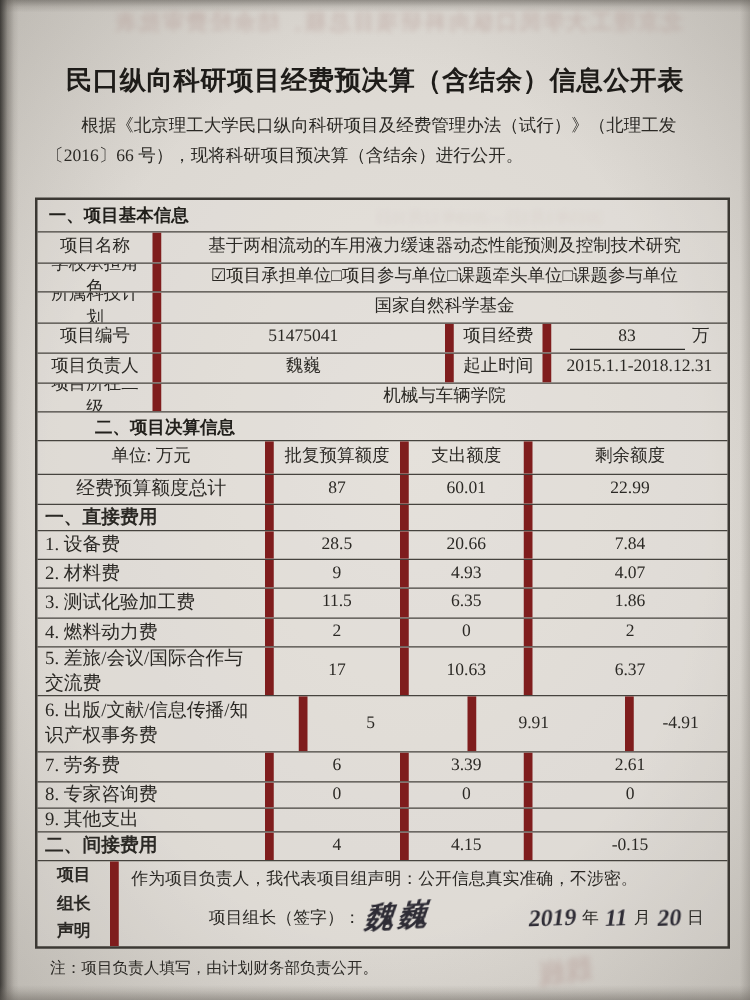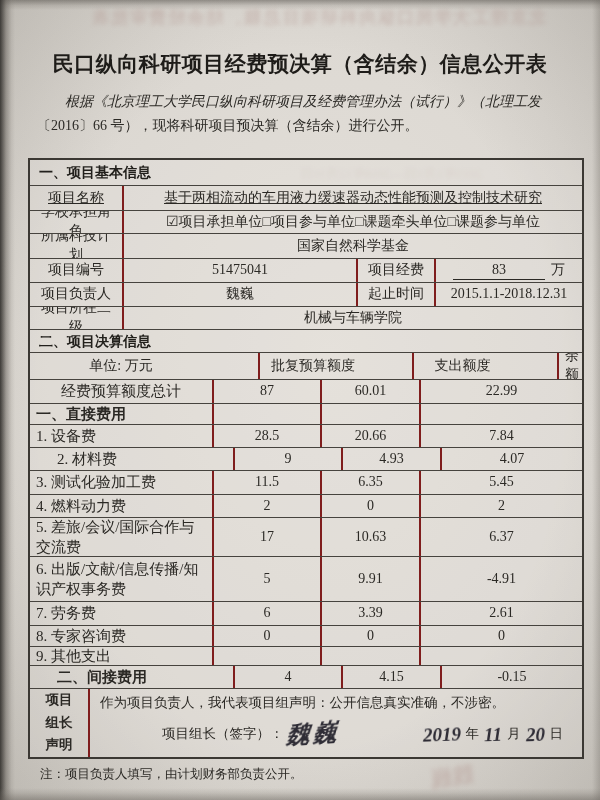"根据《北京理工大学民口纵向科研项目及经费管理办法（试行）》（北理工发" .intro .l1 { font-style: italic -> none }
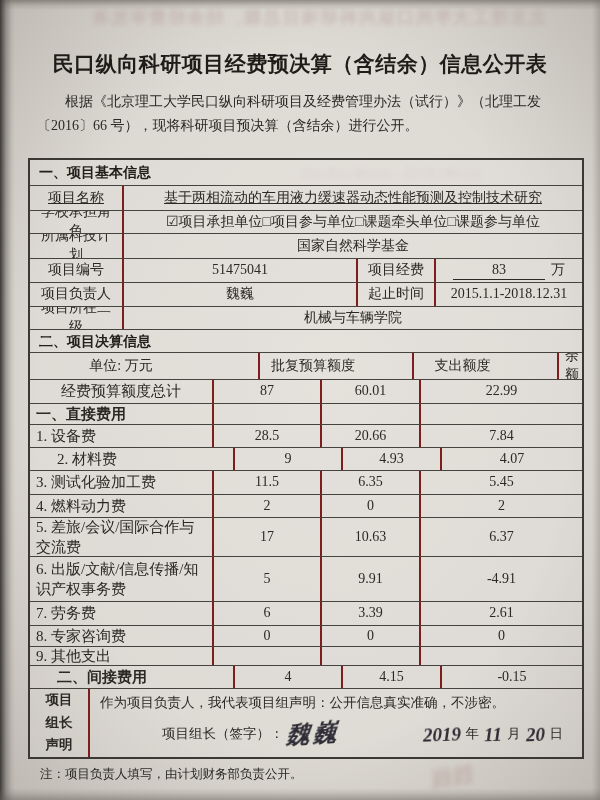"项目名称" div.t-row { text-decoration: underline -> none }
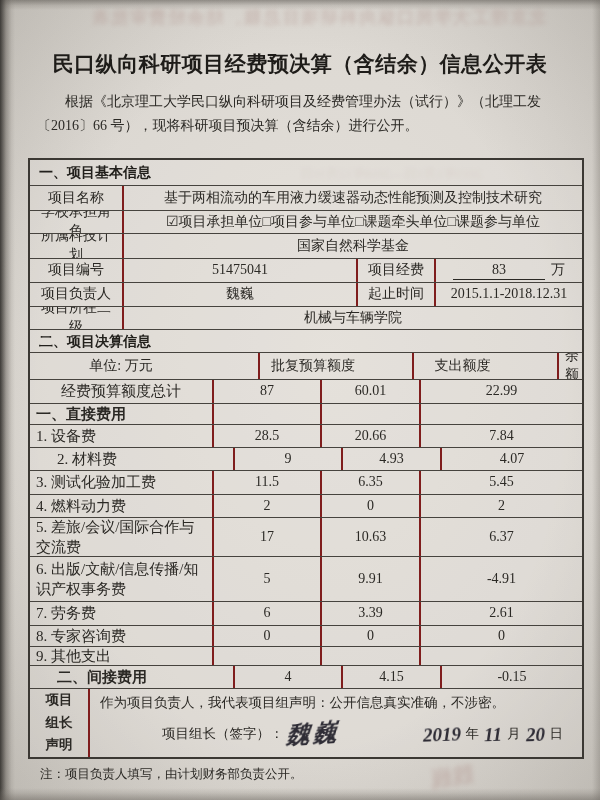"基于两相流动的车用液力缓速器动态性能预测及控制技术研究" .cell + .cell { border-left: 2px solid #7f1d1d -> 7px solid #7f1d1d }
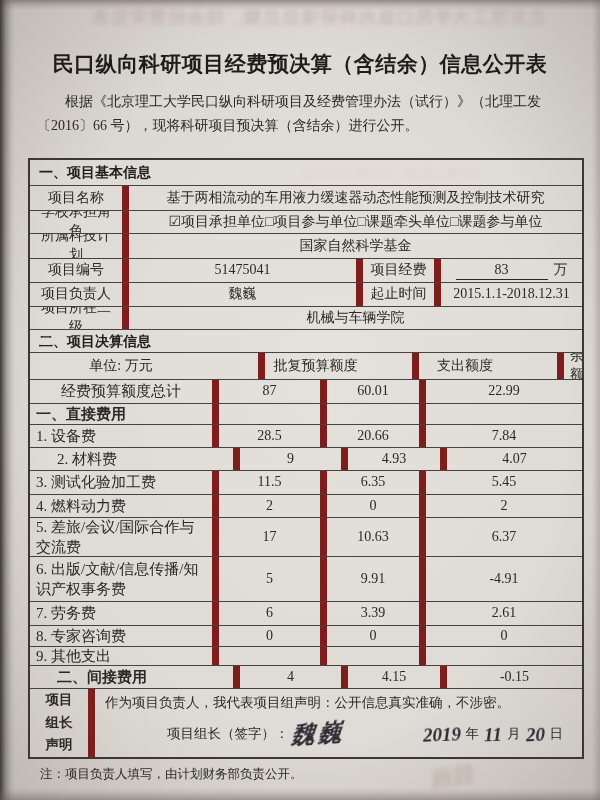"二、项目决算信息" div.t-row { padding-left: none -> 37px }
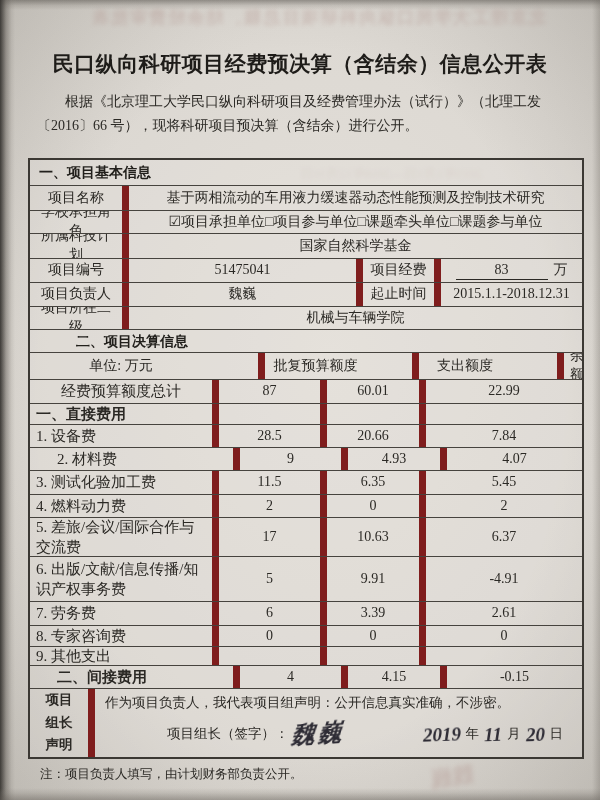"单位: 万元" div.t-row { gap: 46px -> none }
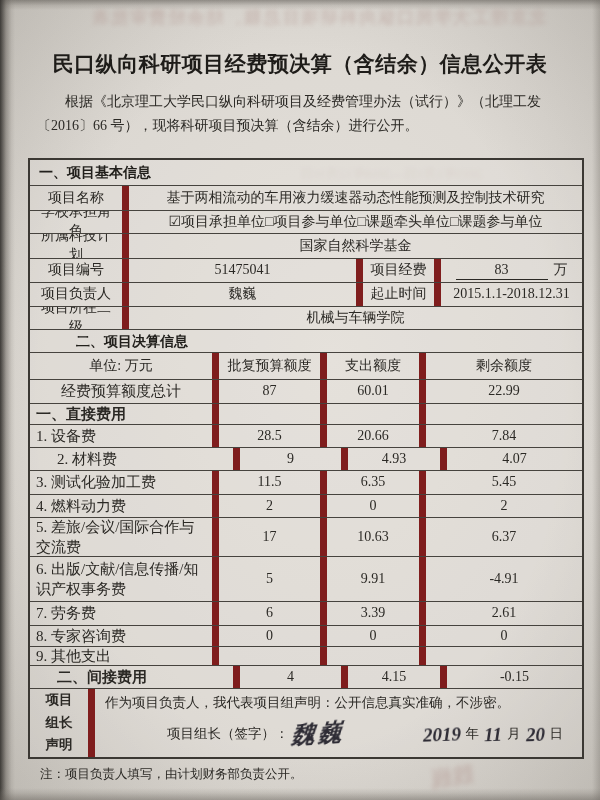"2. 材料费" div.t-row { padding-left: 21px -> none }
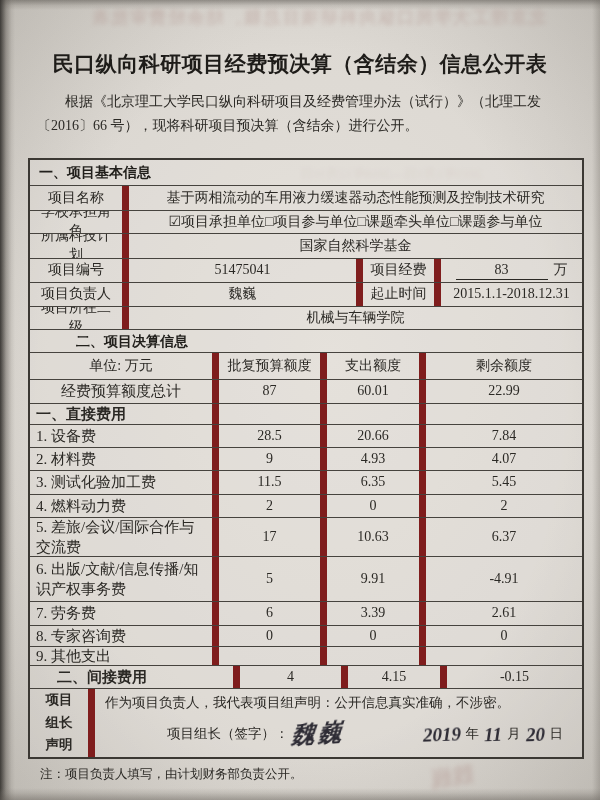"5.45" div.cell { text: 5.45 -> 1.86 }
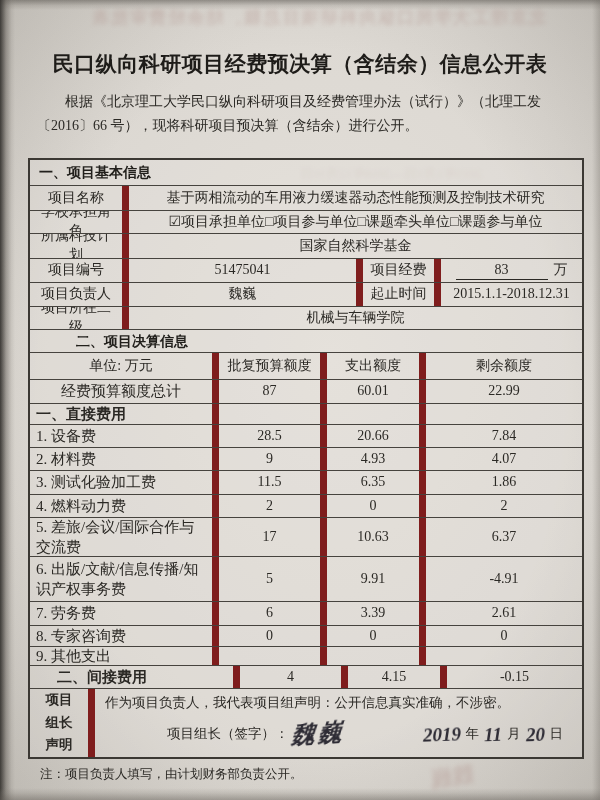"6. 出版/文献/信息传播/知识产权事务费" div.t-row { gap: none -> 27px }
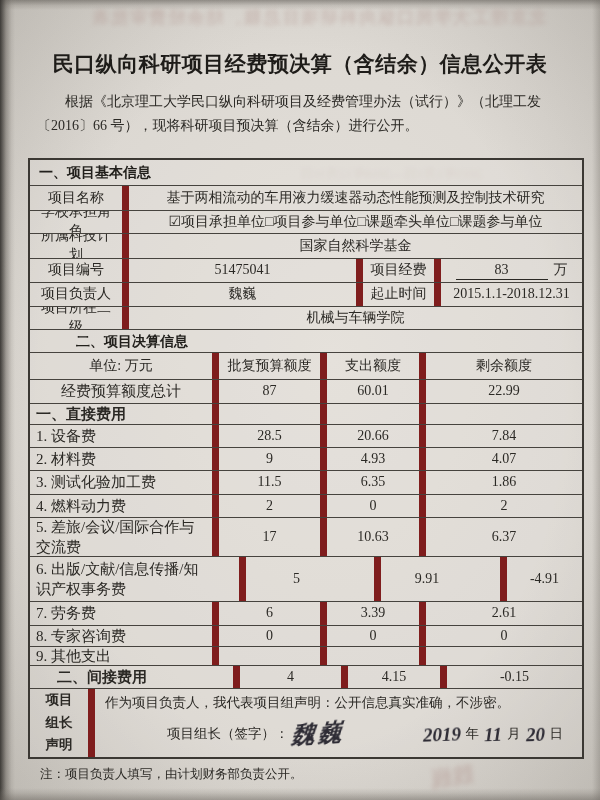"二、间接费用" div.t-row { padding-left: 21px -> none }
